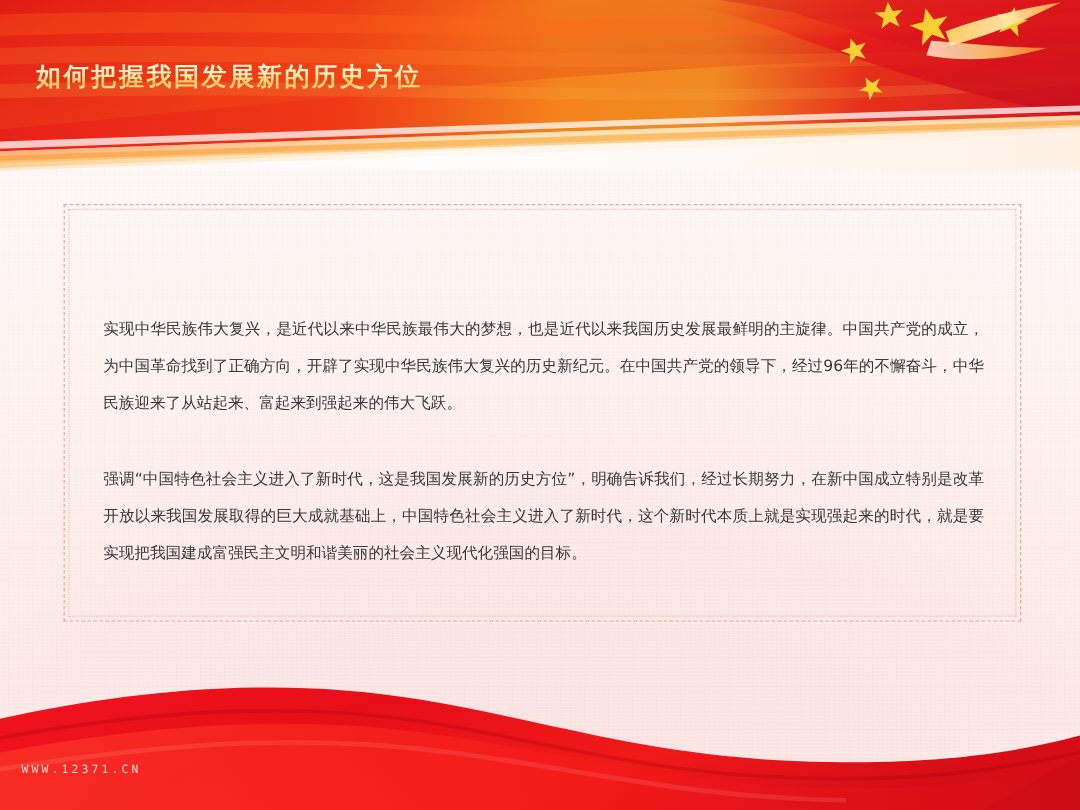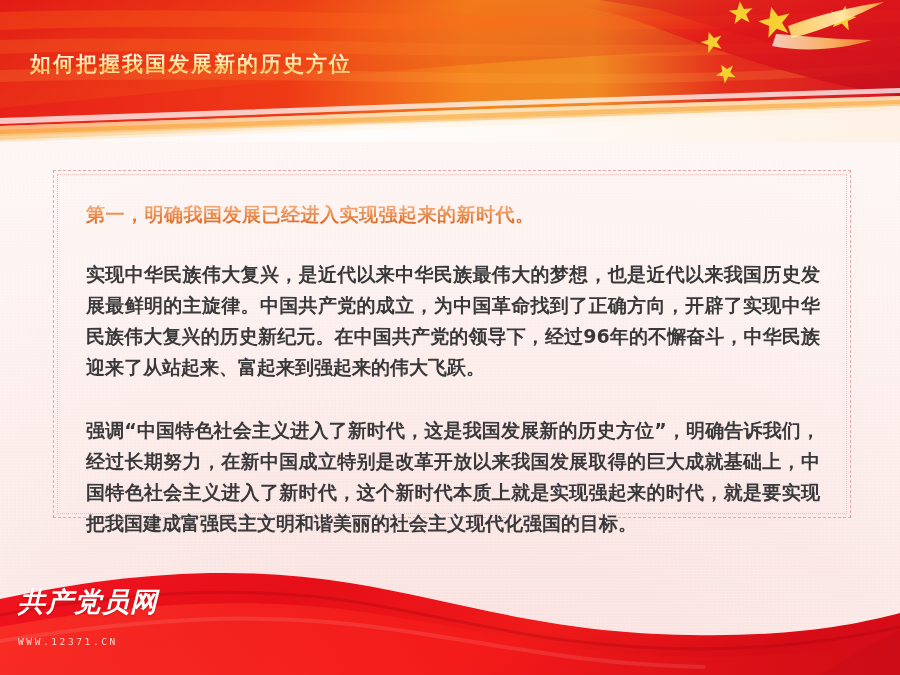"第一，明确我国发展已经进入实现强起来的新时代。" div.heading { html: <div>第一，明确我国发展已经进入实现强起来的新时代。</div> -> none }
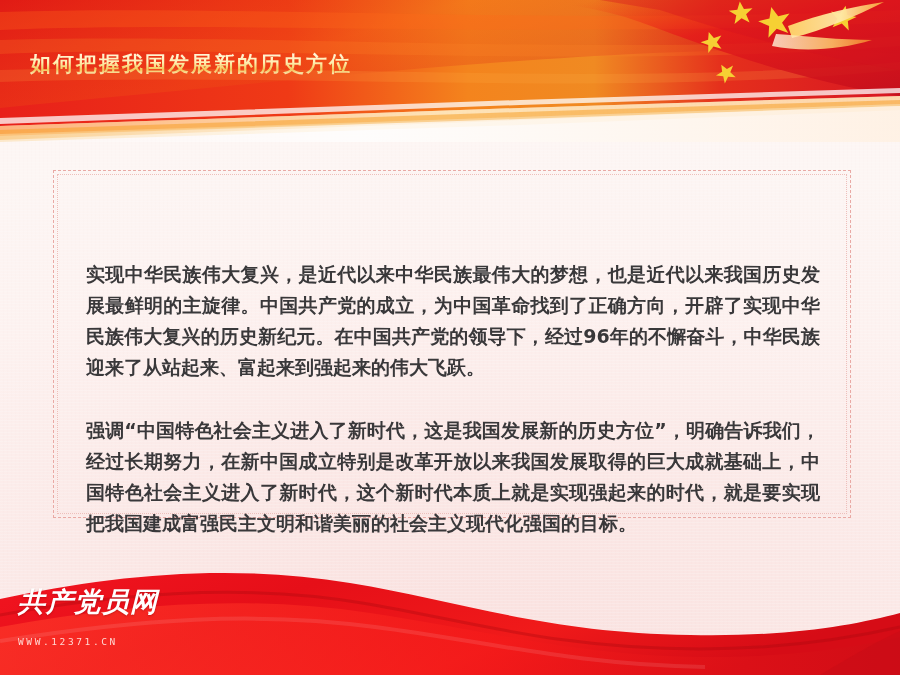"实现中华民族伟大复兴，是近代以来中华民族最伟大的梦想，也是近代以来我国历史发展最" .body-text { font-size: 19px -> 13px; font-weight: bold -> none }
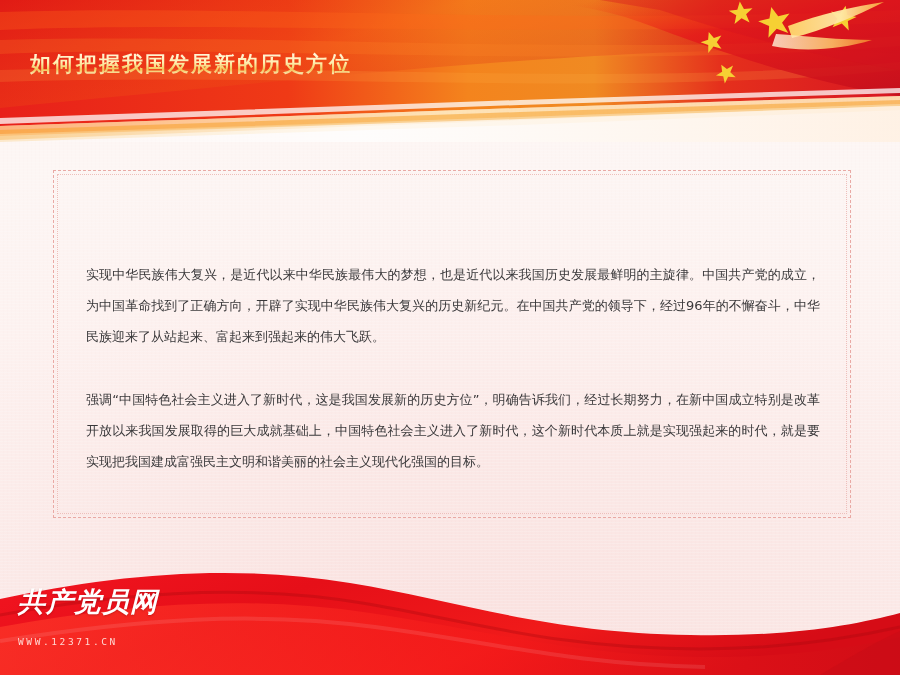"共产党员网" div.logo-mark { html: <div>共产党员网</div> -> none }
